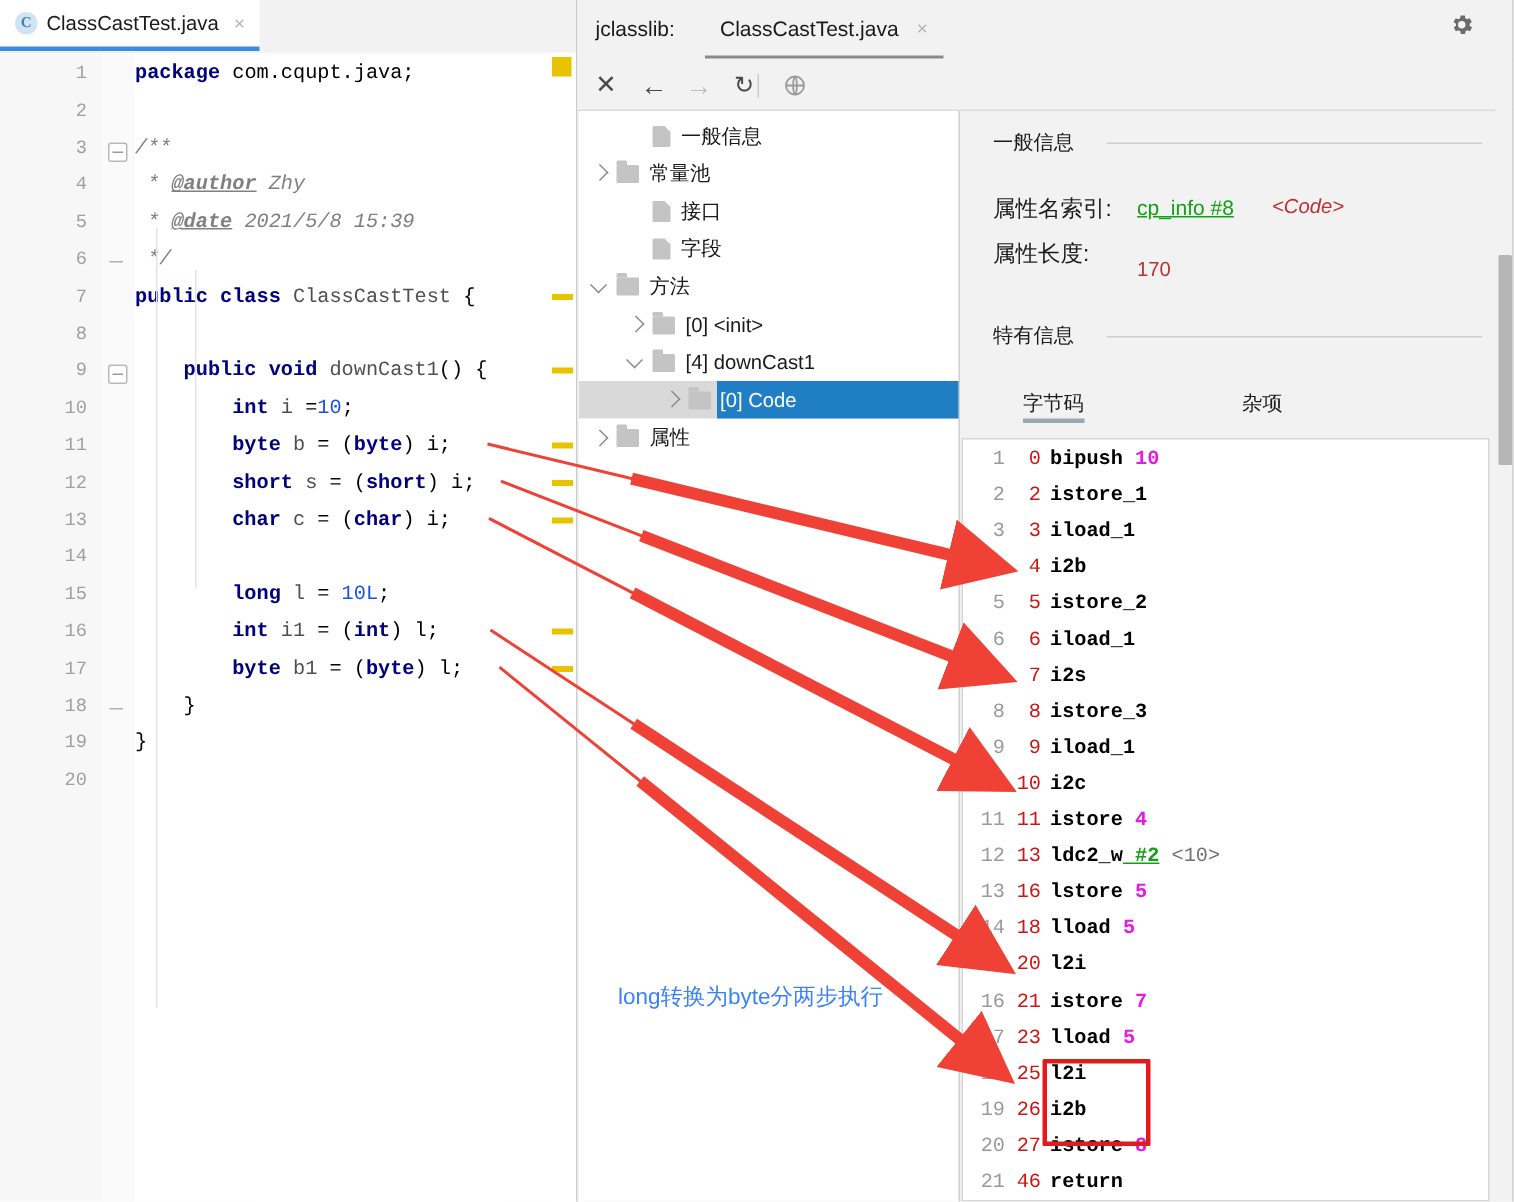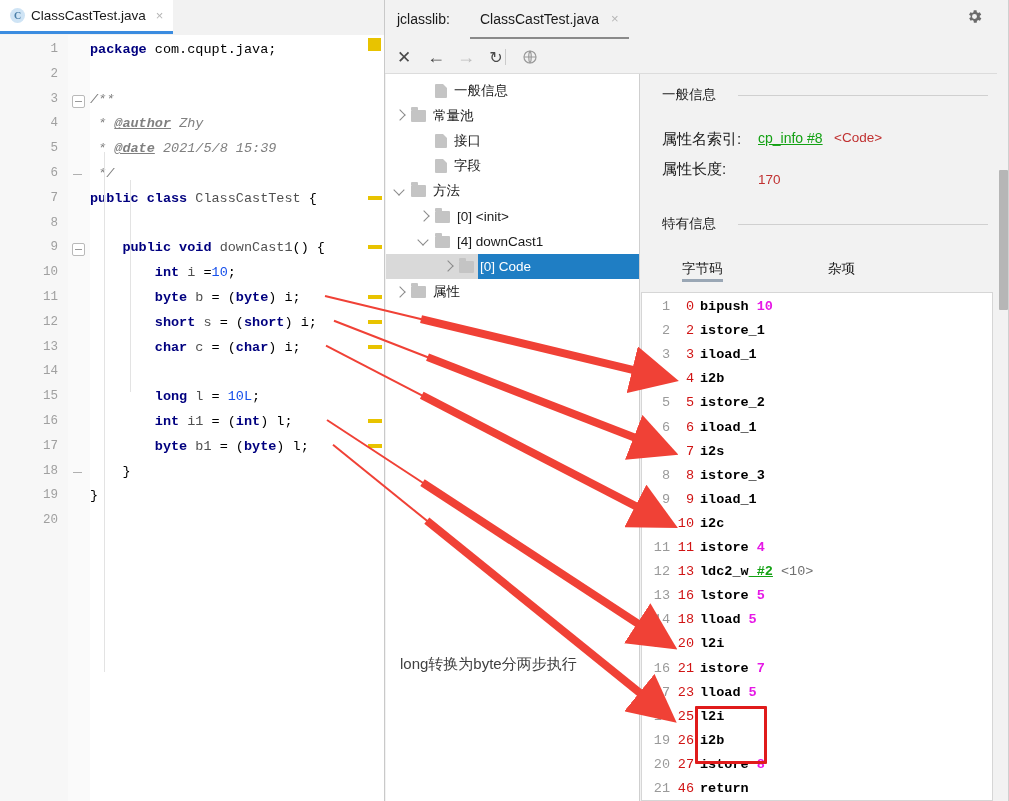"<Code>" div.dl-red { font-style: none -> italic; left: 194px -> 208px }
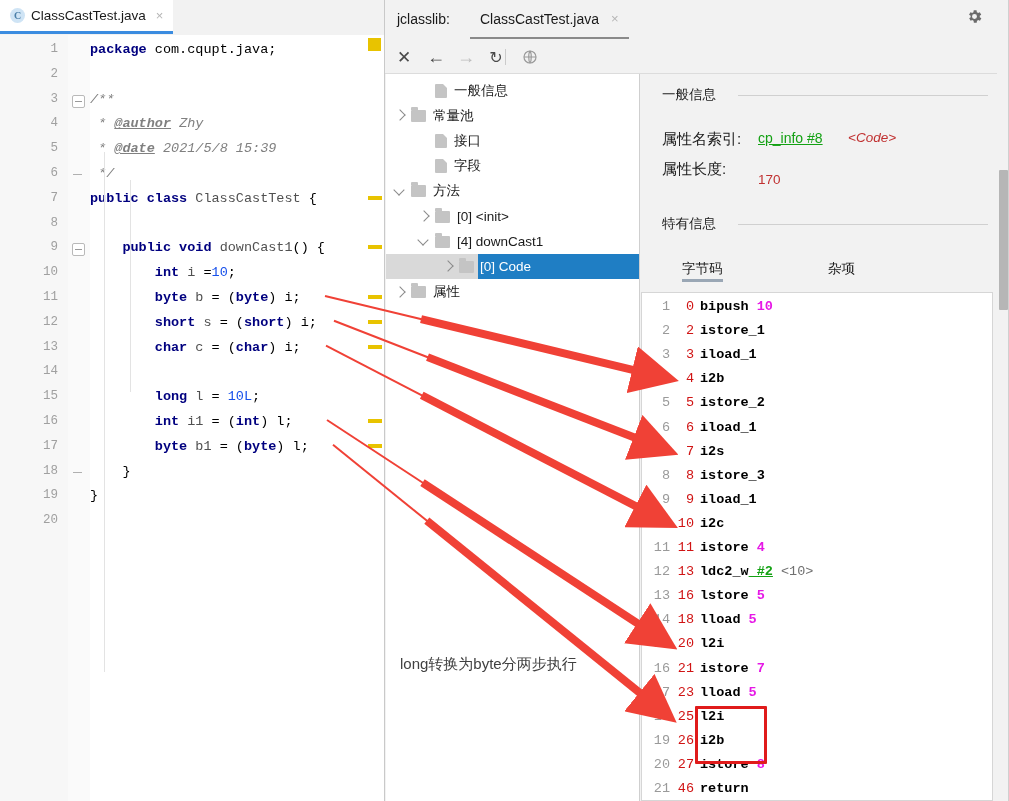"long转换为byte分两步执行" .anno-text { color: #404040 -> #3b82f6; margin-left: none -> 12px }
